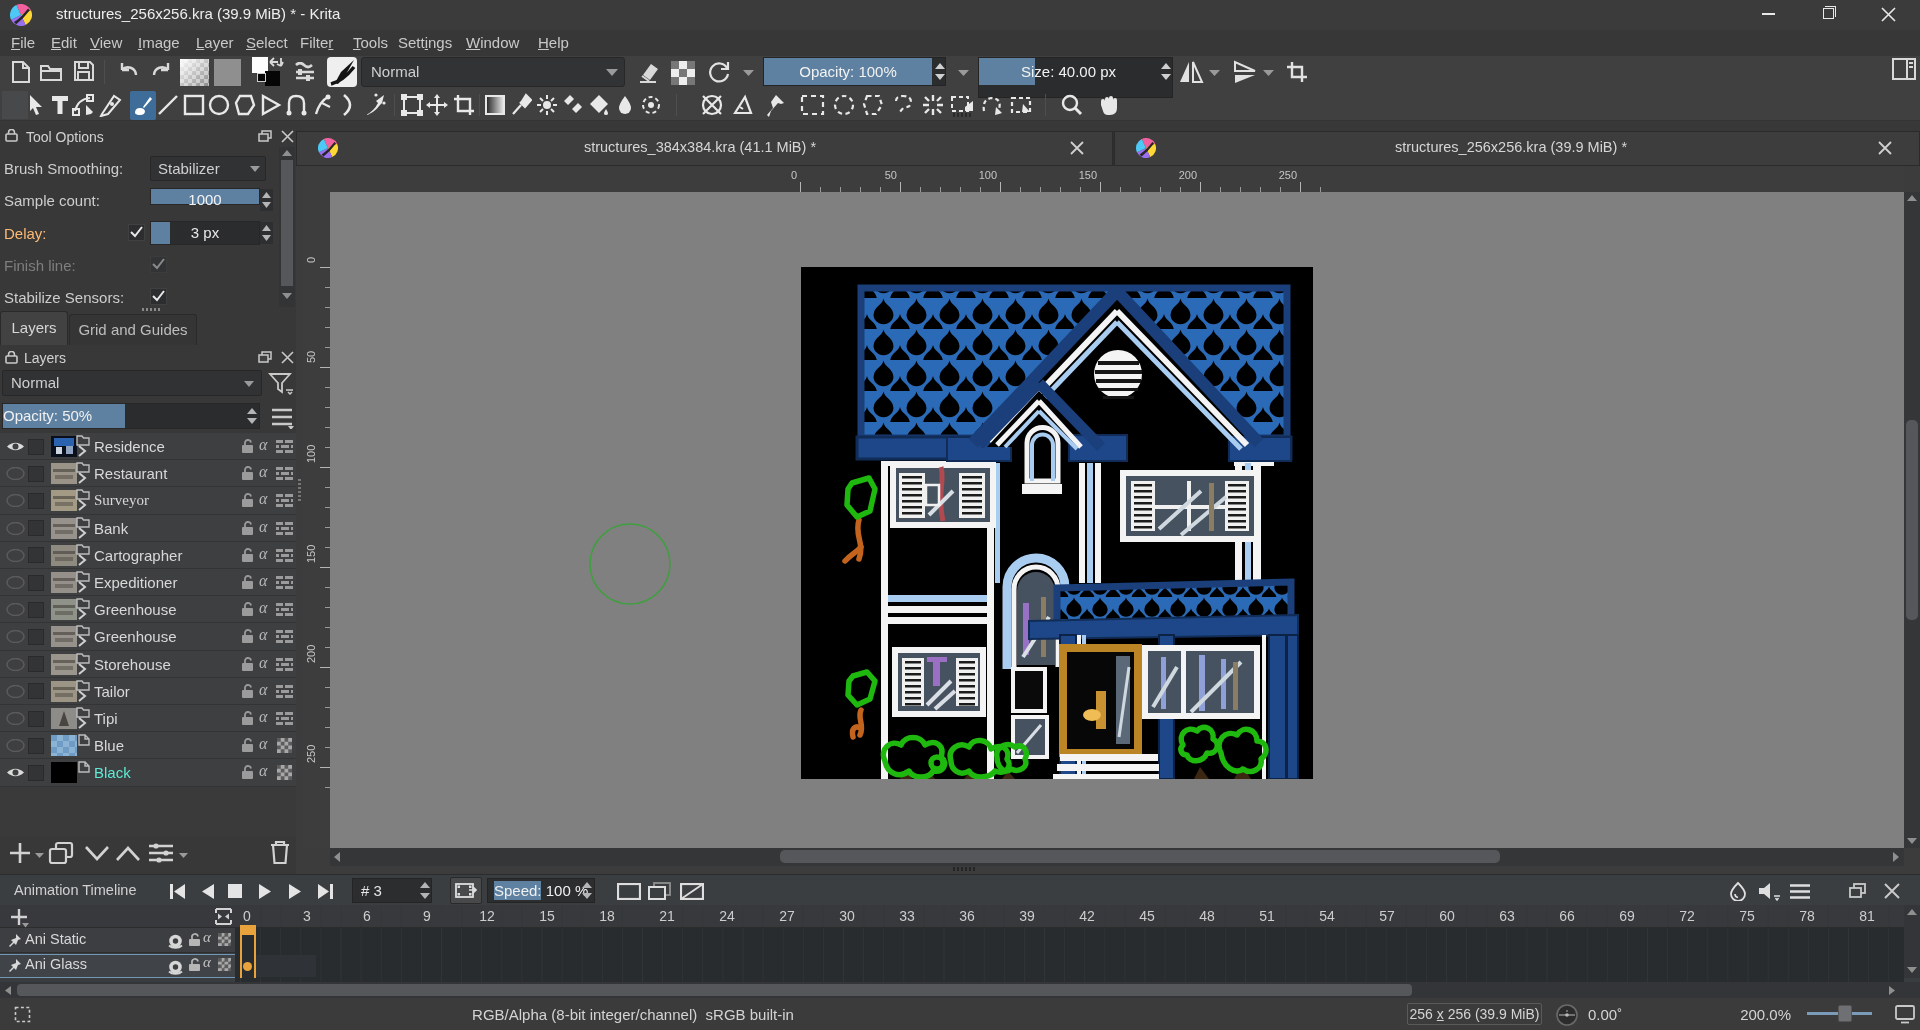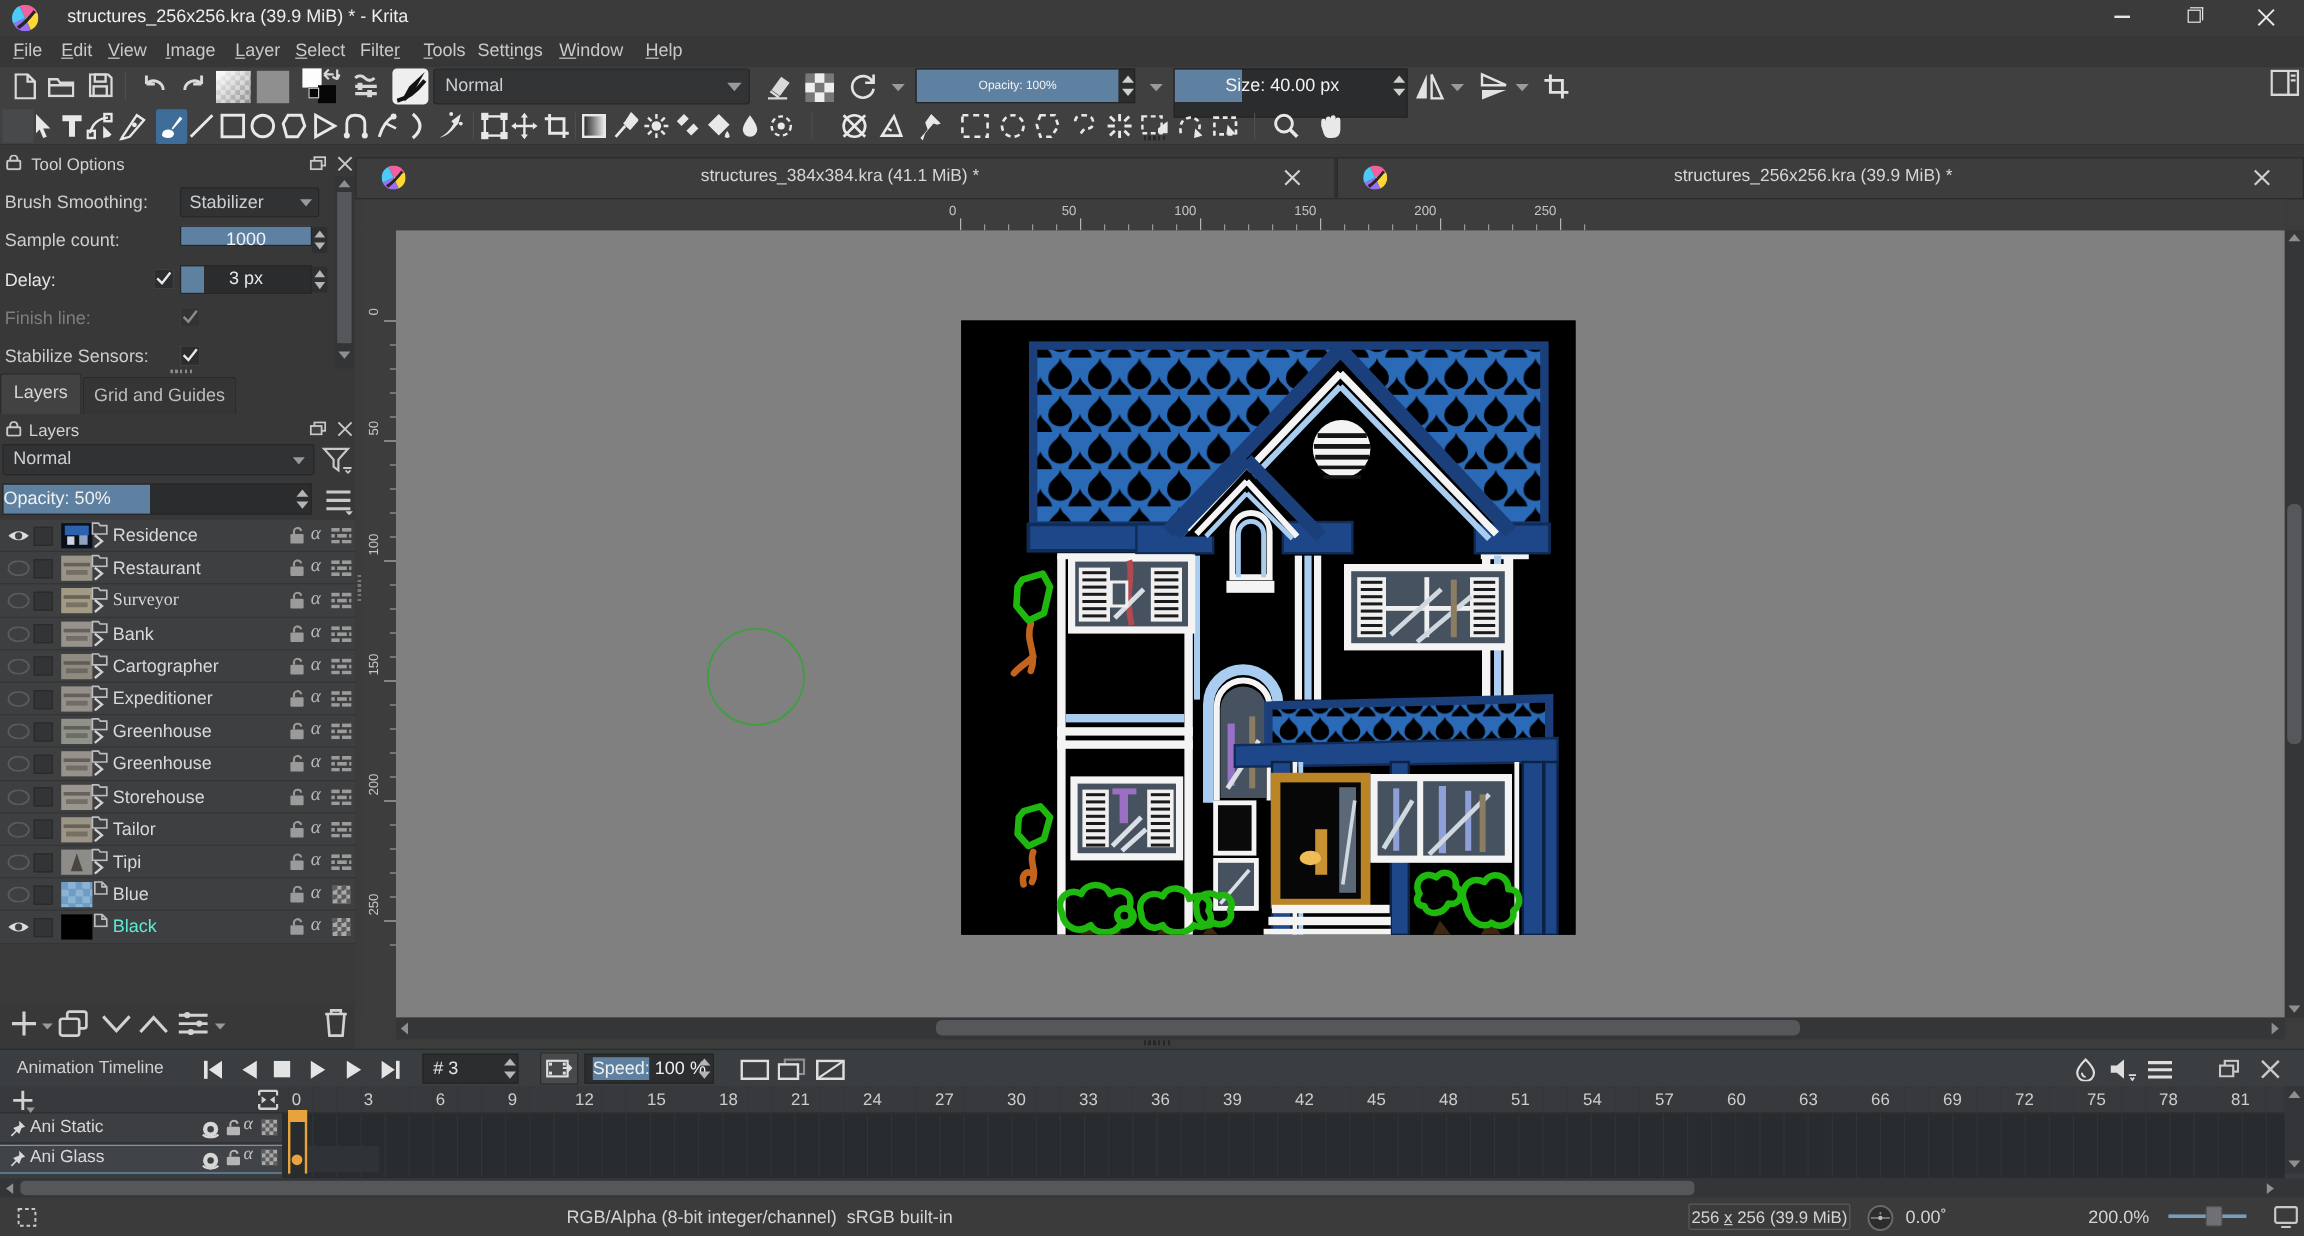"Opacity: 100%" div.abs { font-size: 10px -> 15px }
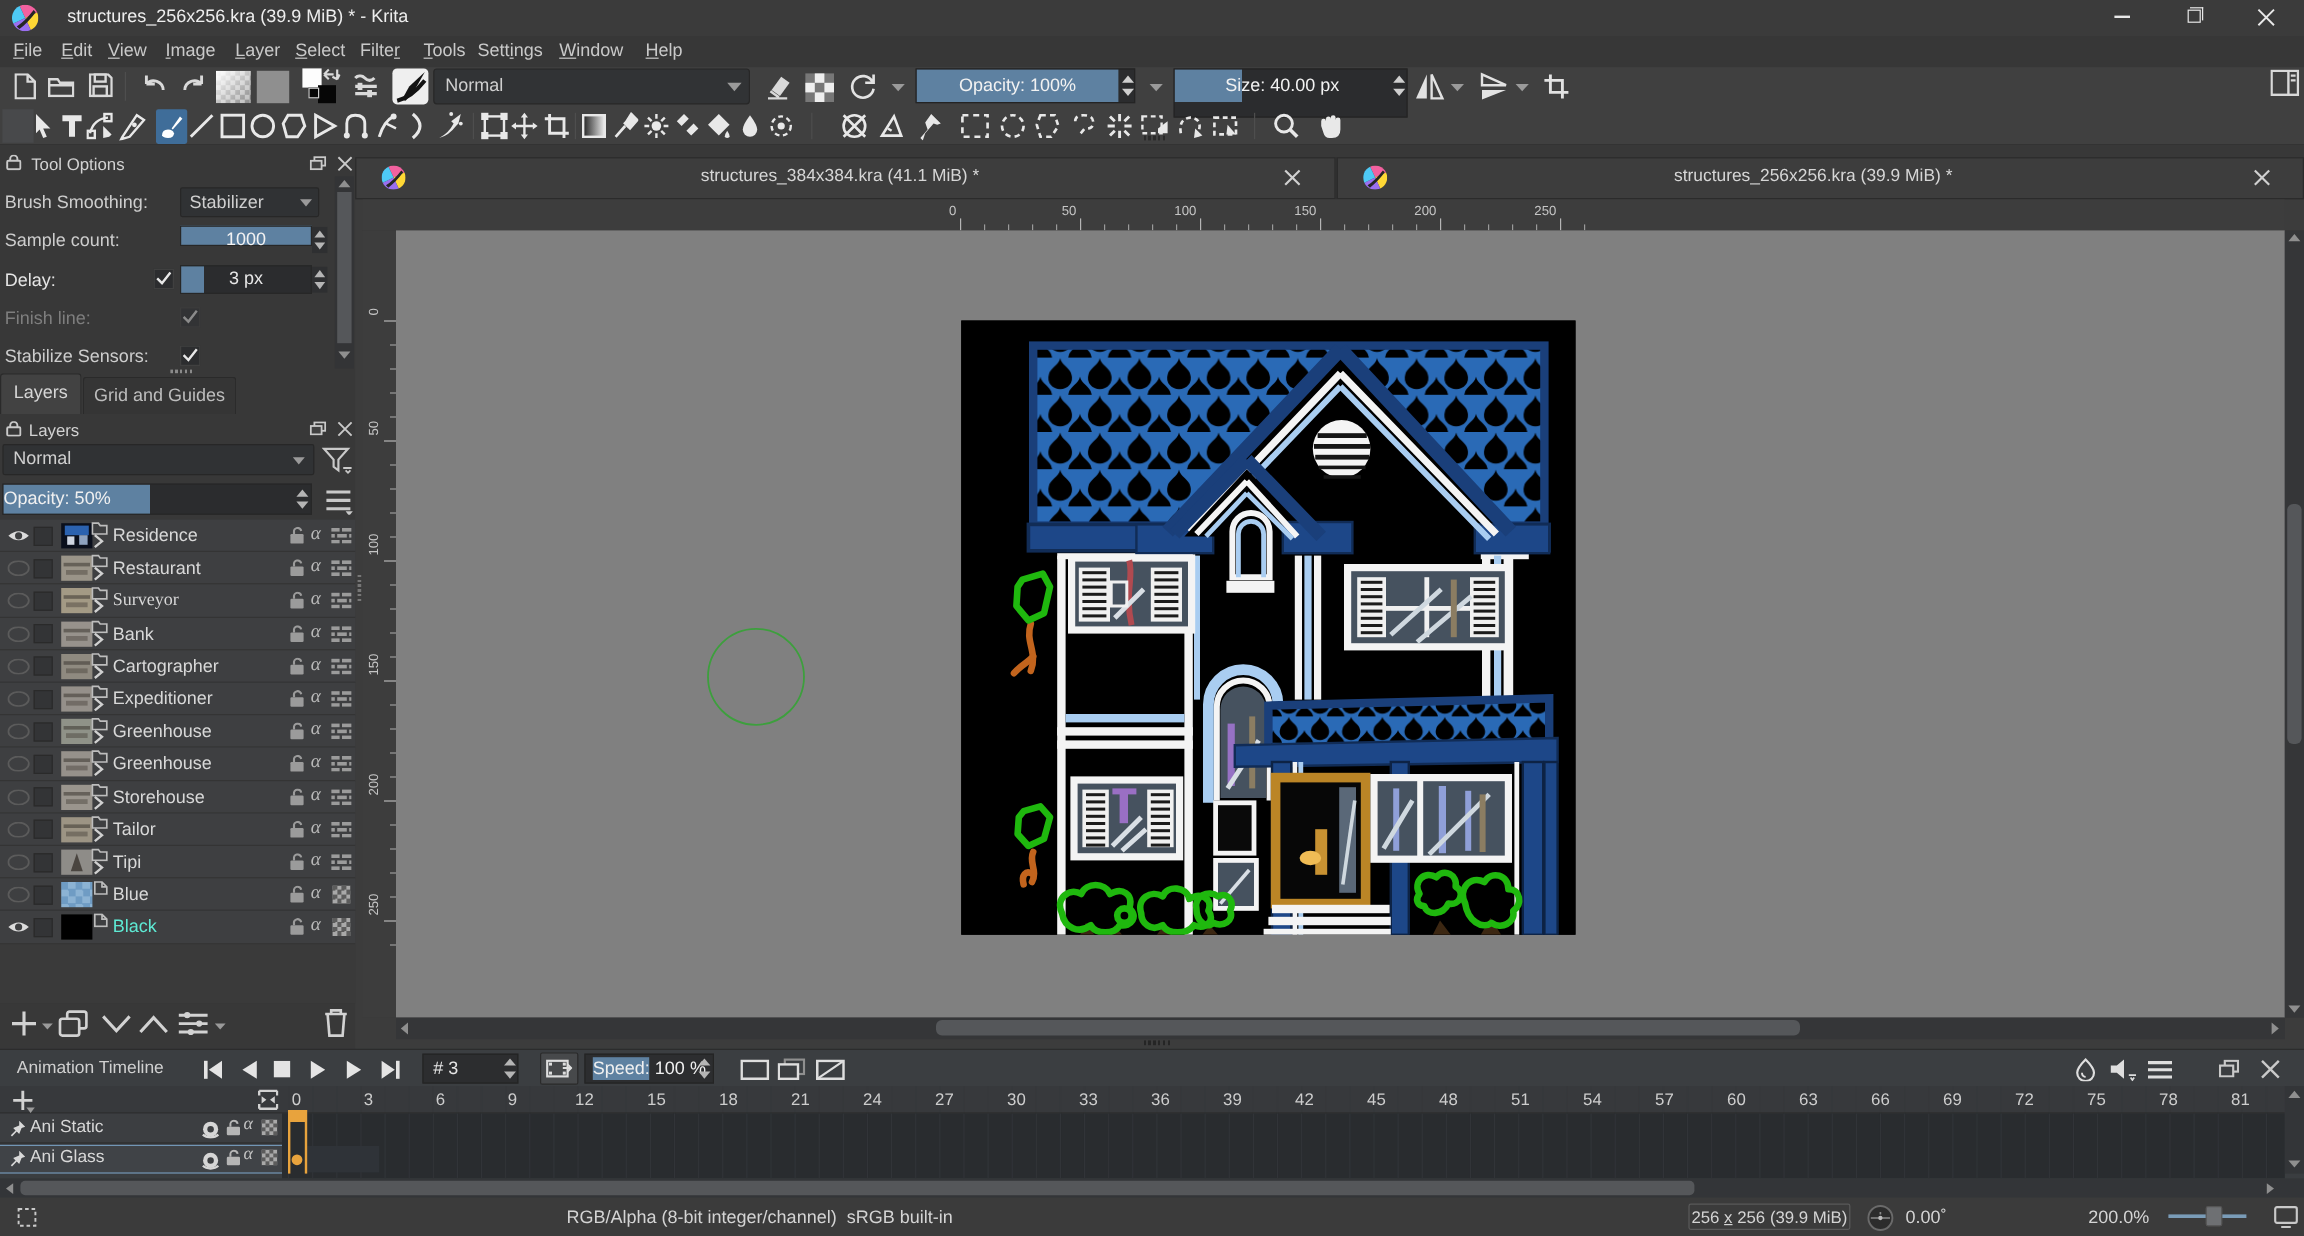"Delay:" div.abs { color: #e5e5e5 -> #fdba74 }
